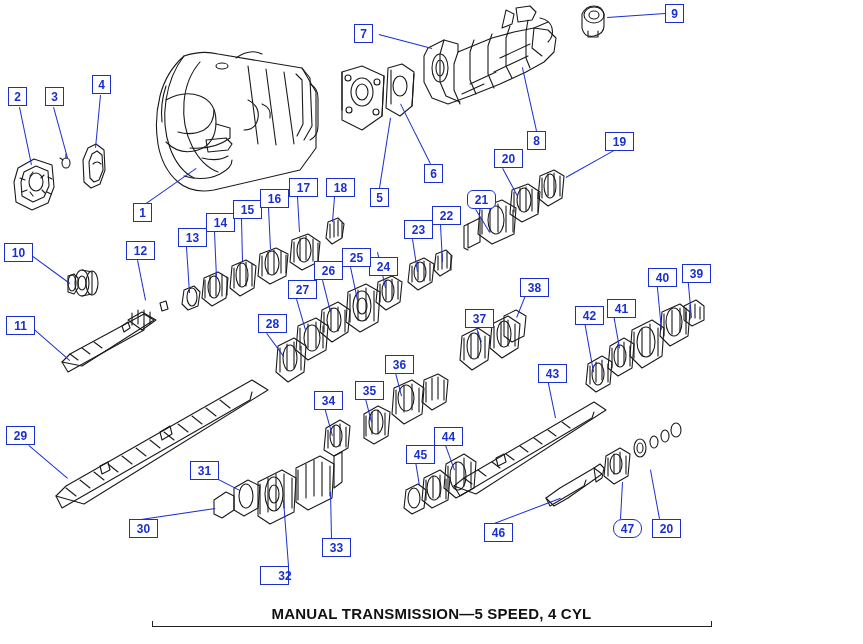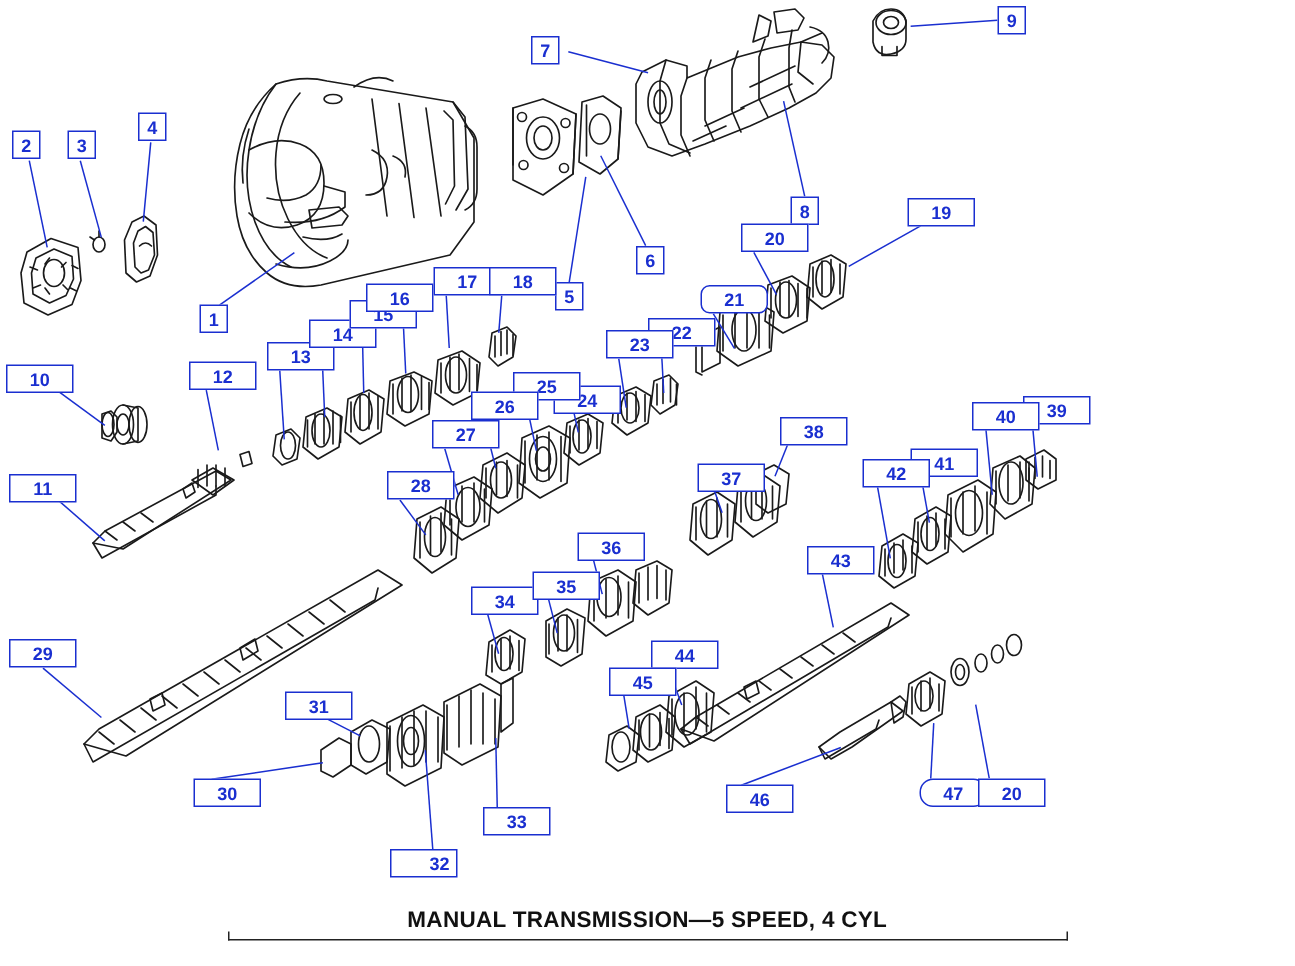"19" .callout.w2 { width: 45px -> 29px }
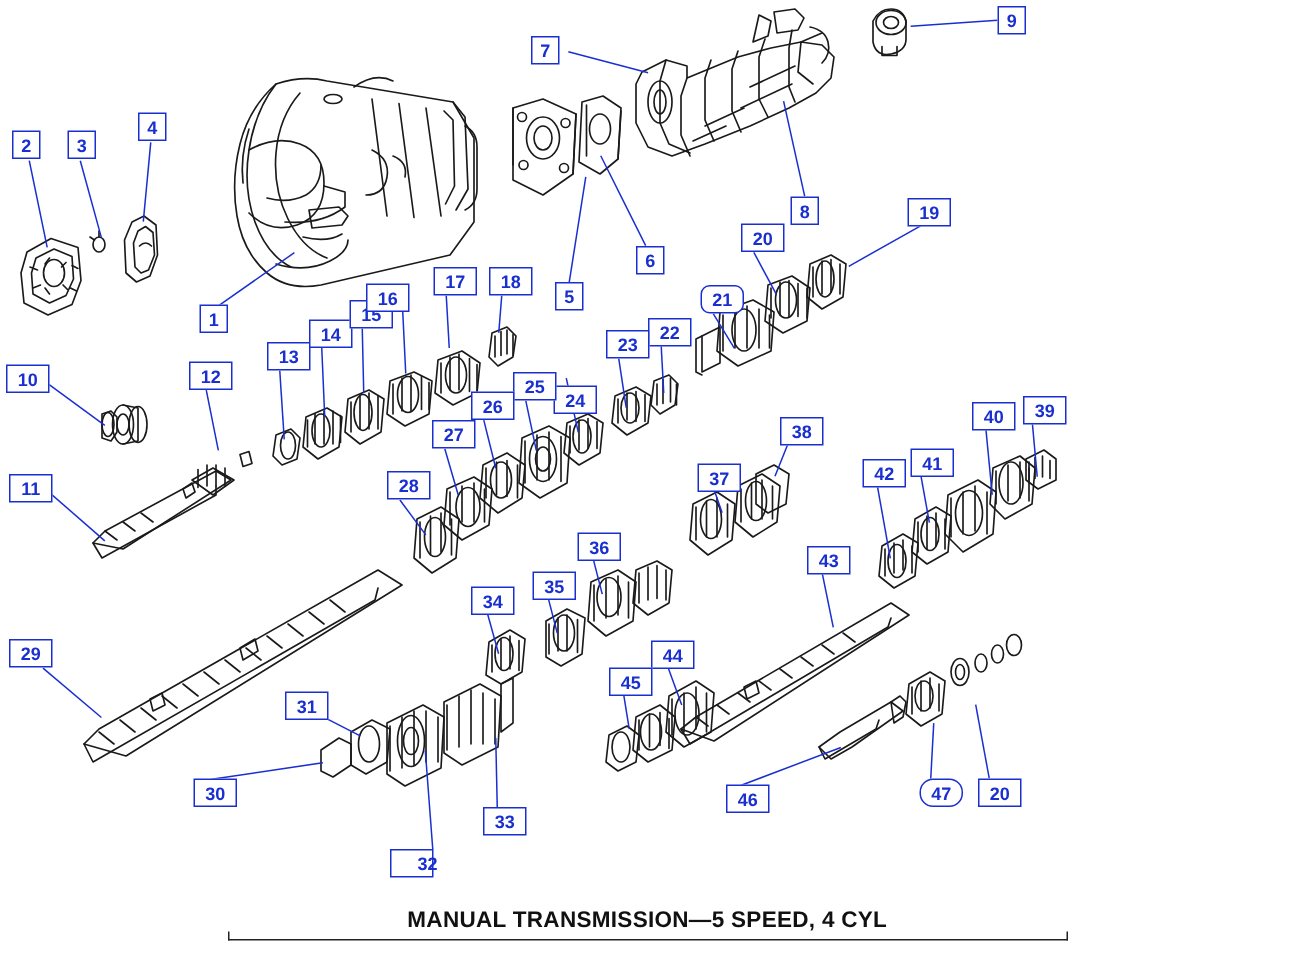"16" div.callout { left: 244px -> 260px }
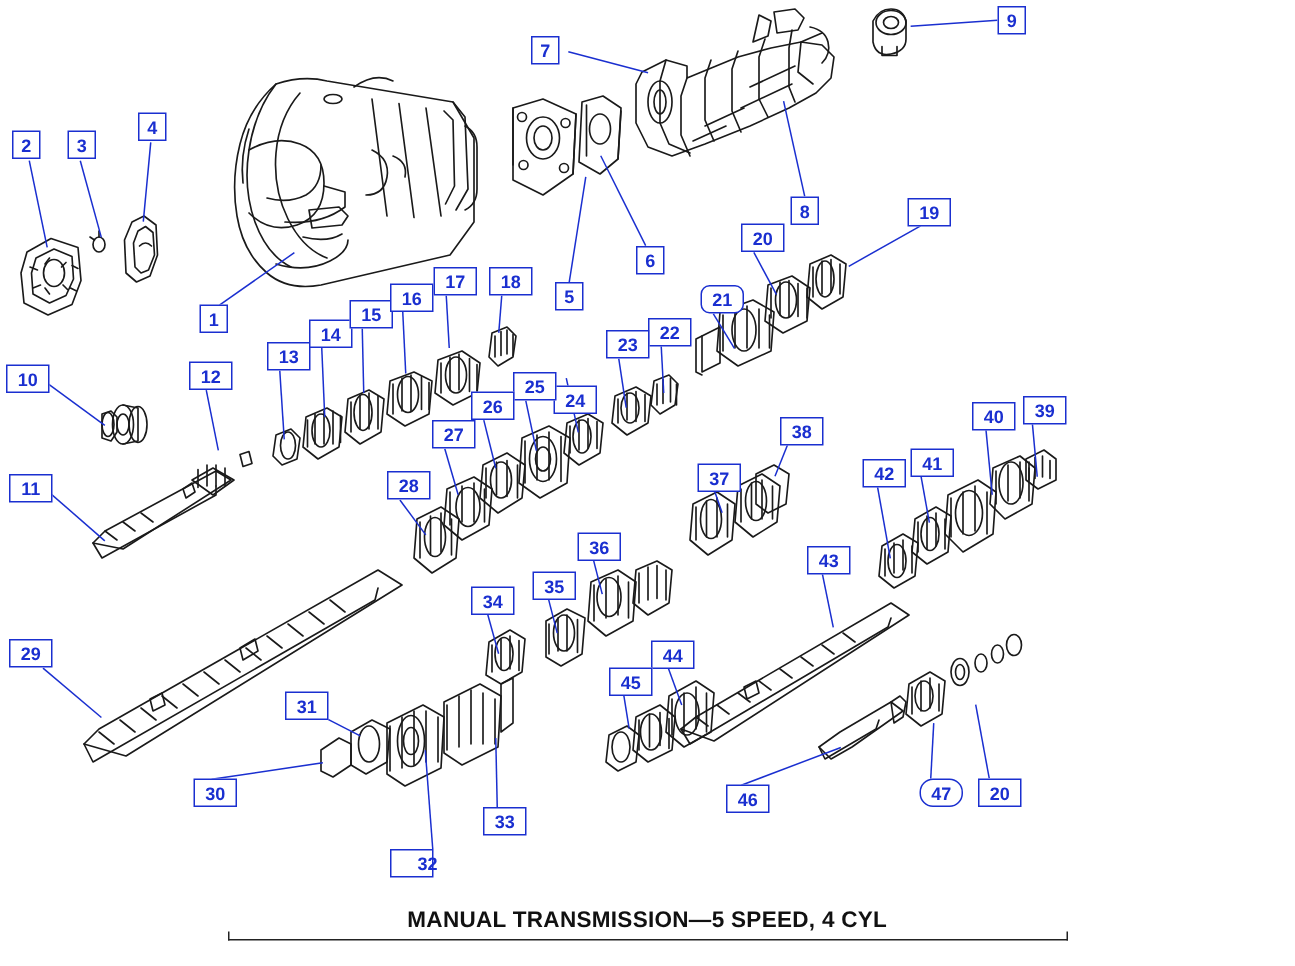"22" div.callout { margin-top: 6px -> none }
